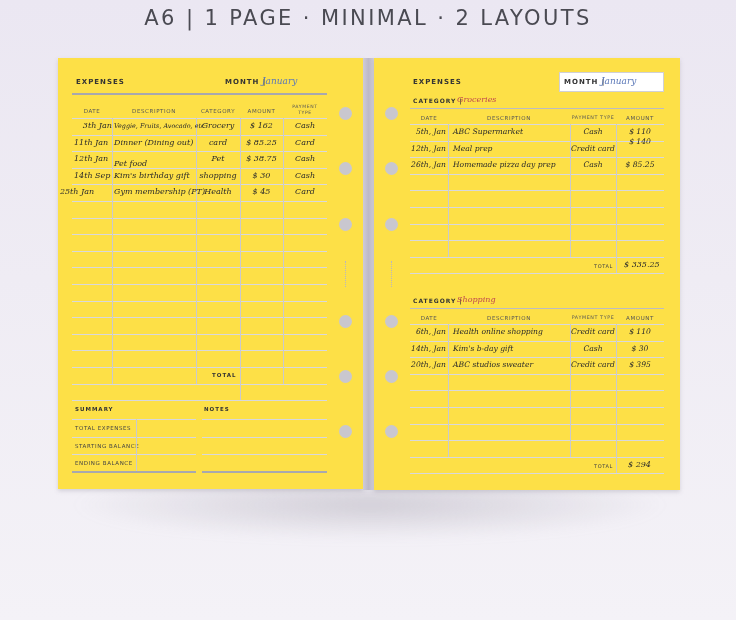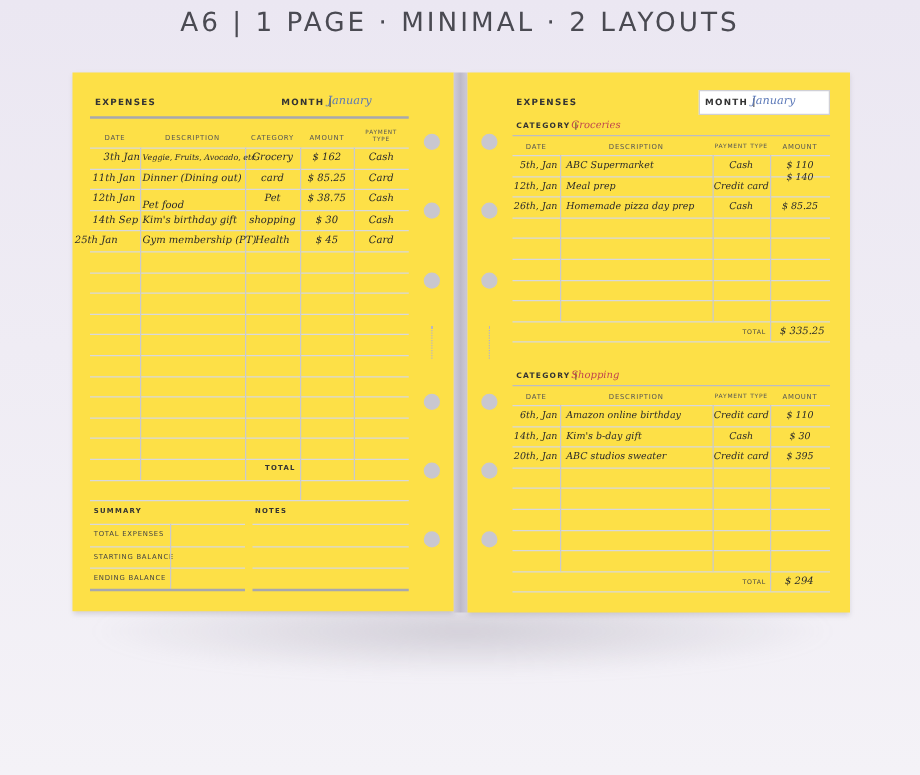"Amazon online birthday" div.cell { text: Amazon online birthday -> Health online shopping }
